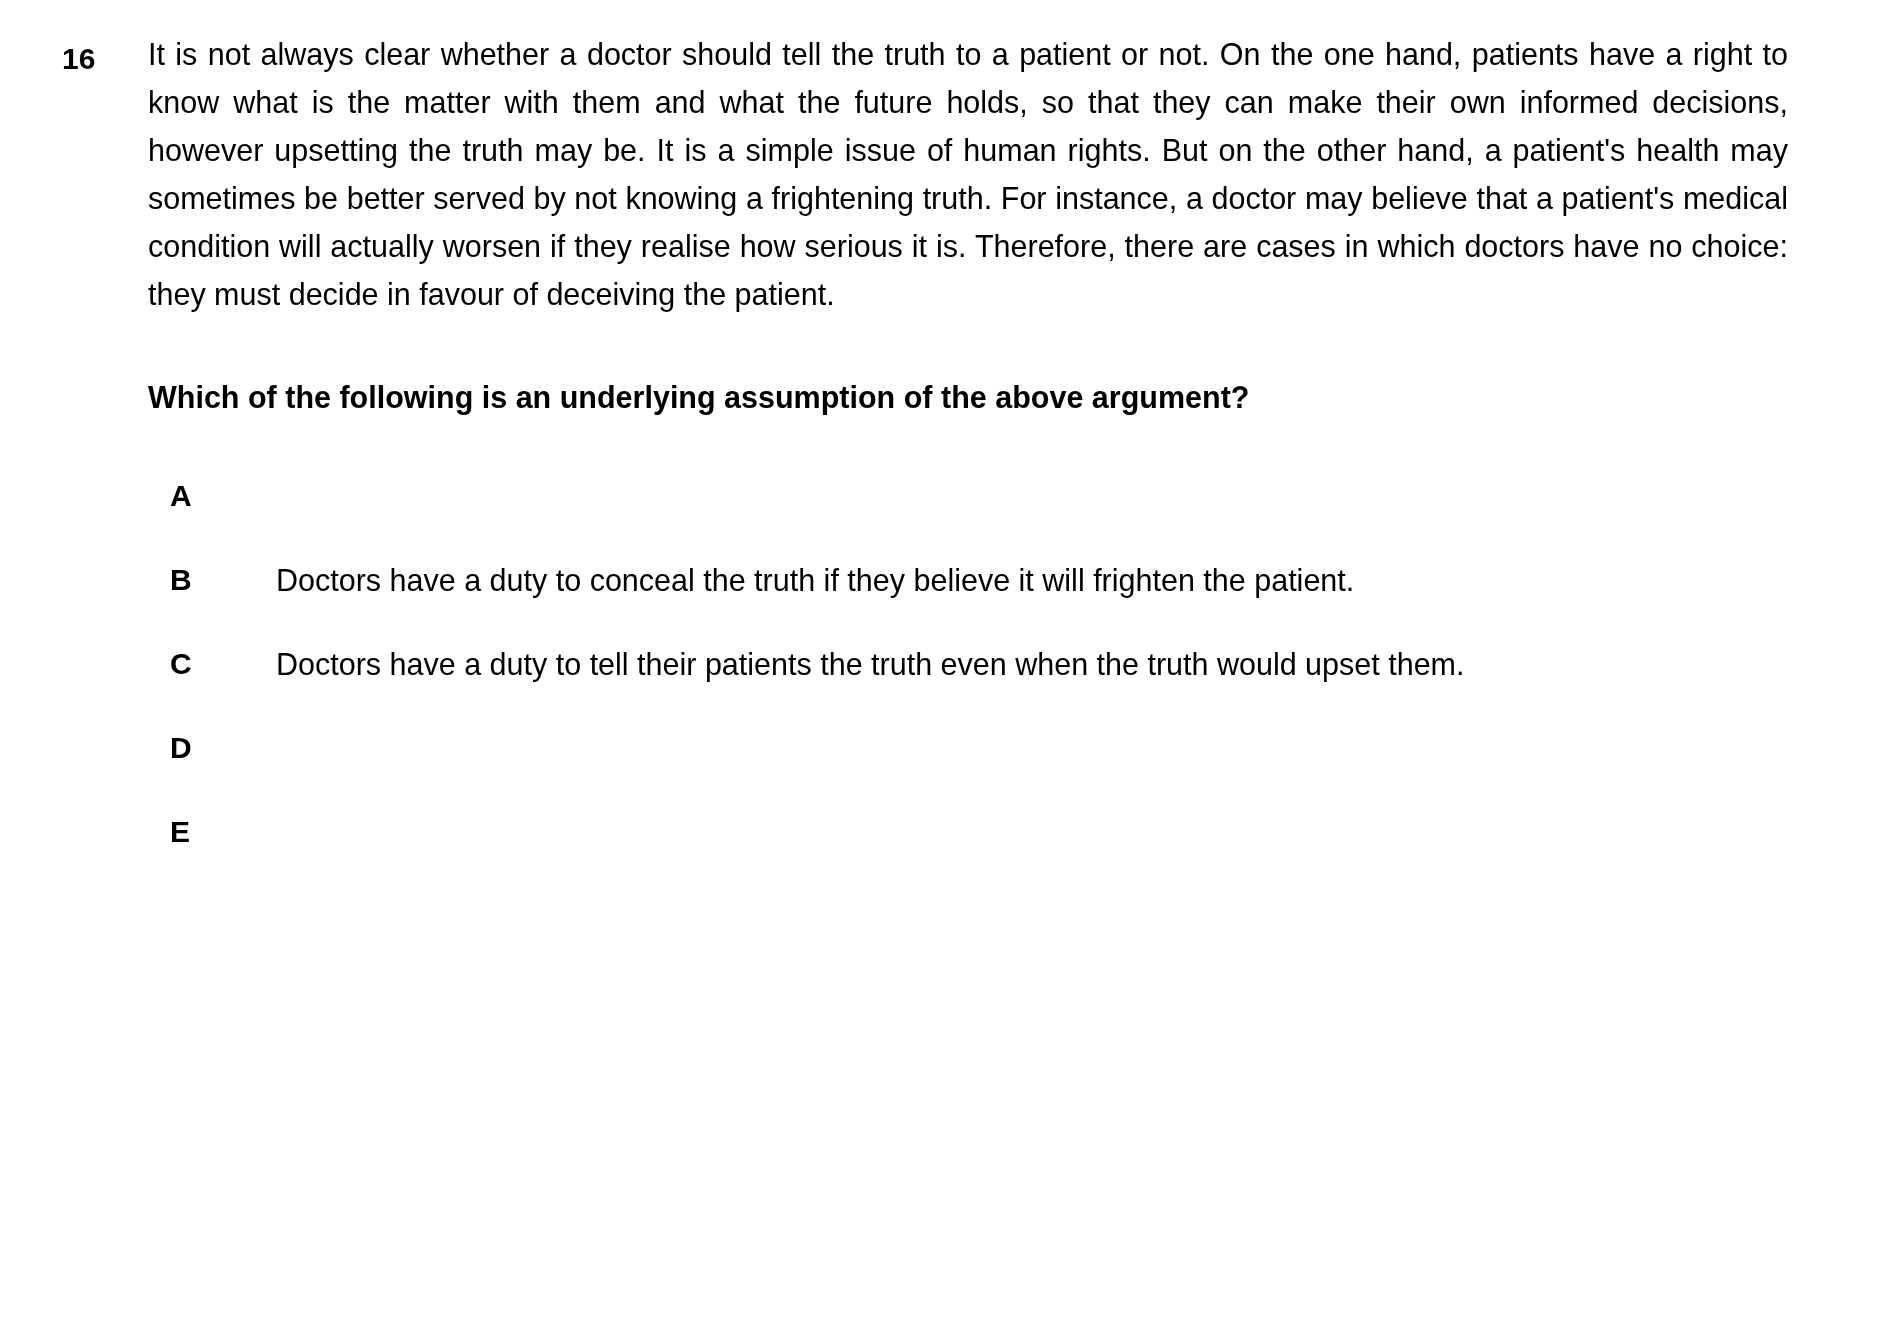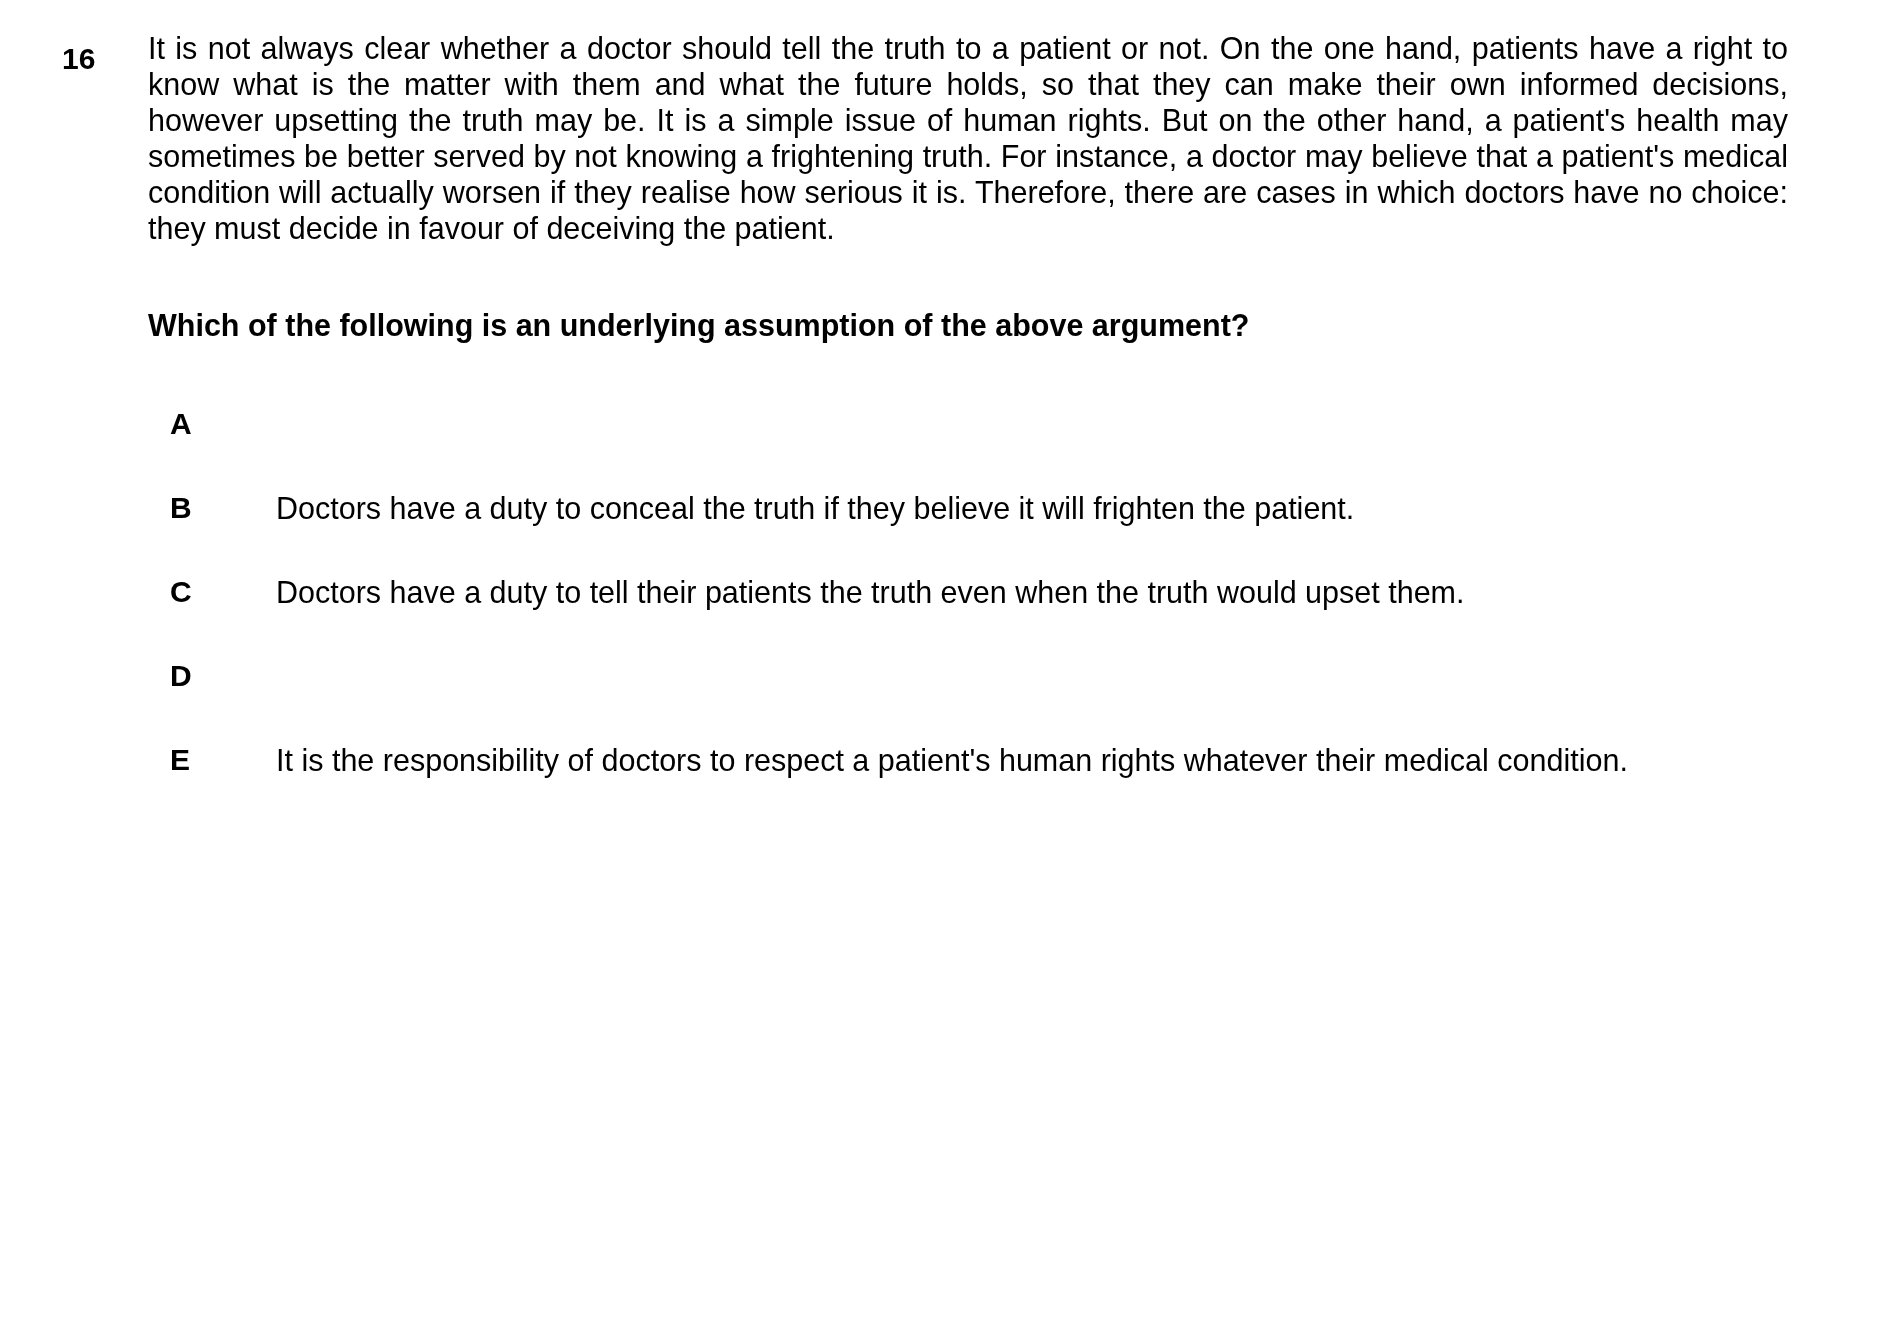"It is not always clear" .stem { line-height: 36px -> 48px }
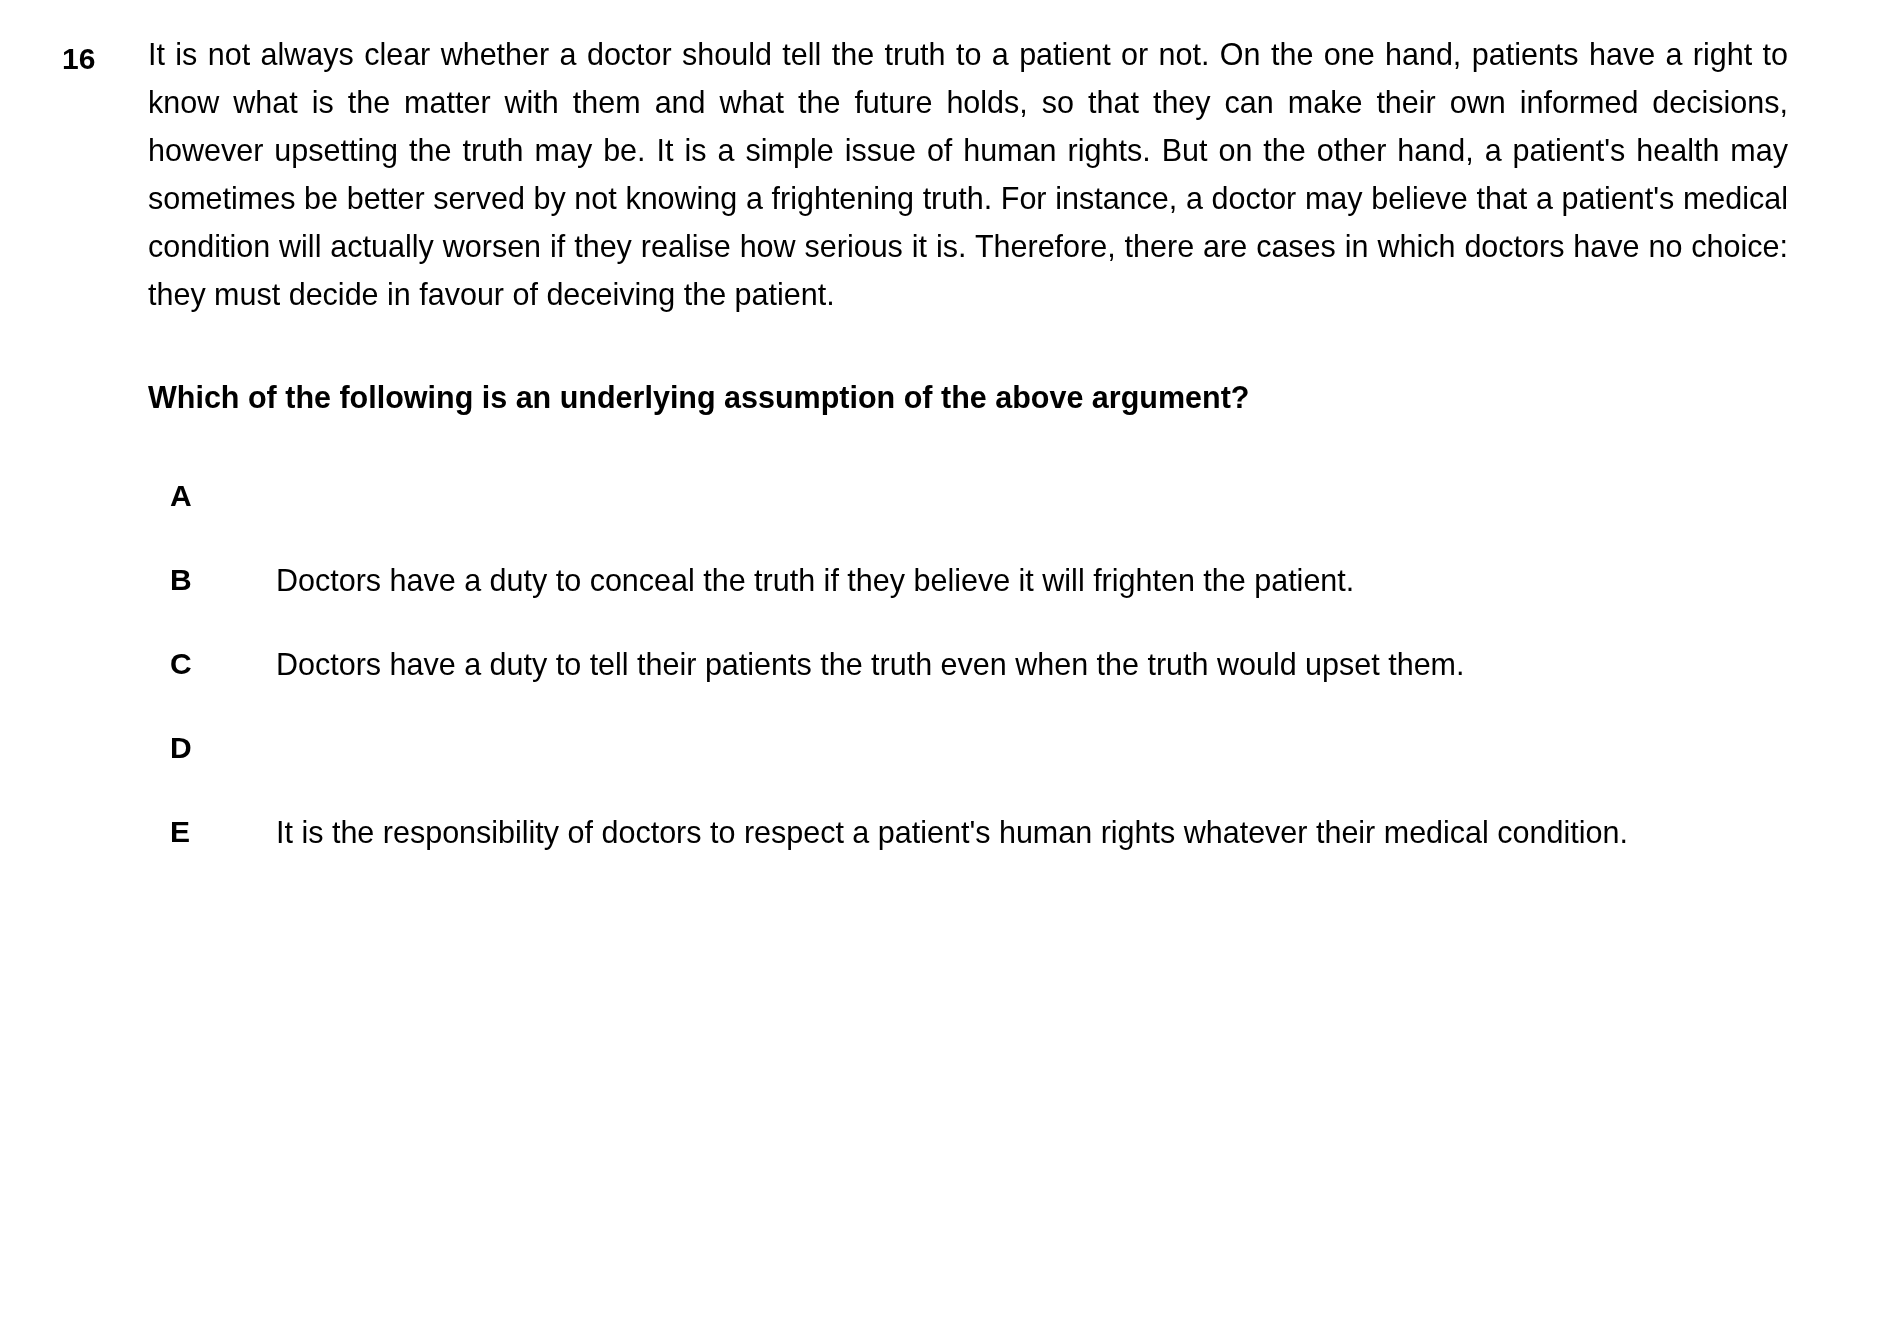"It is the responsibility of" div.opt-text { html: <div>It is the responsibility of doctors to respect a patient's human rights whatever their medical condition.</div> -> none }
